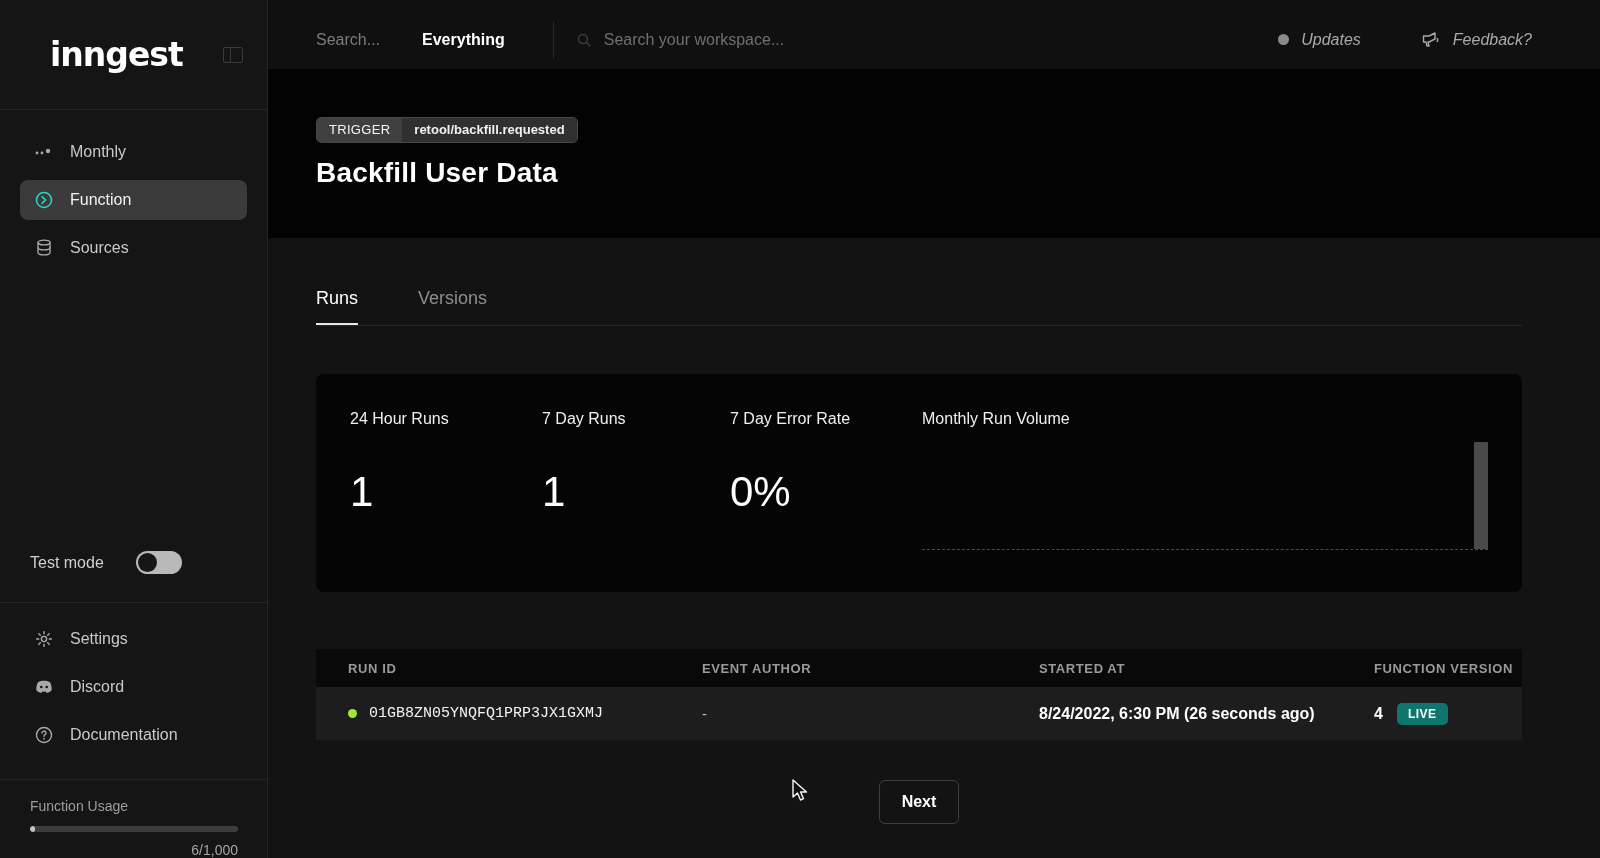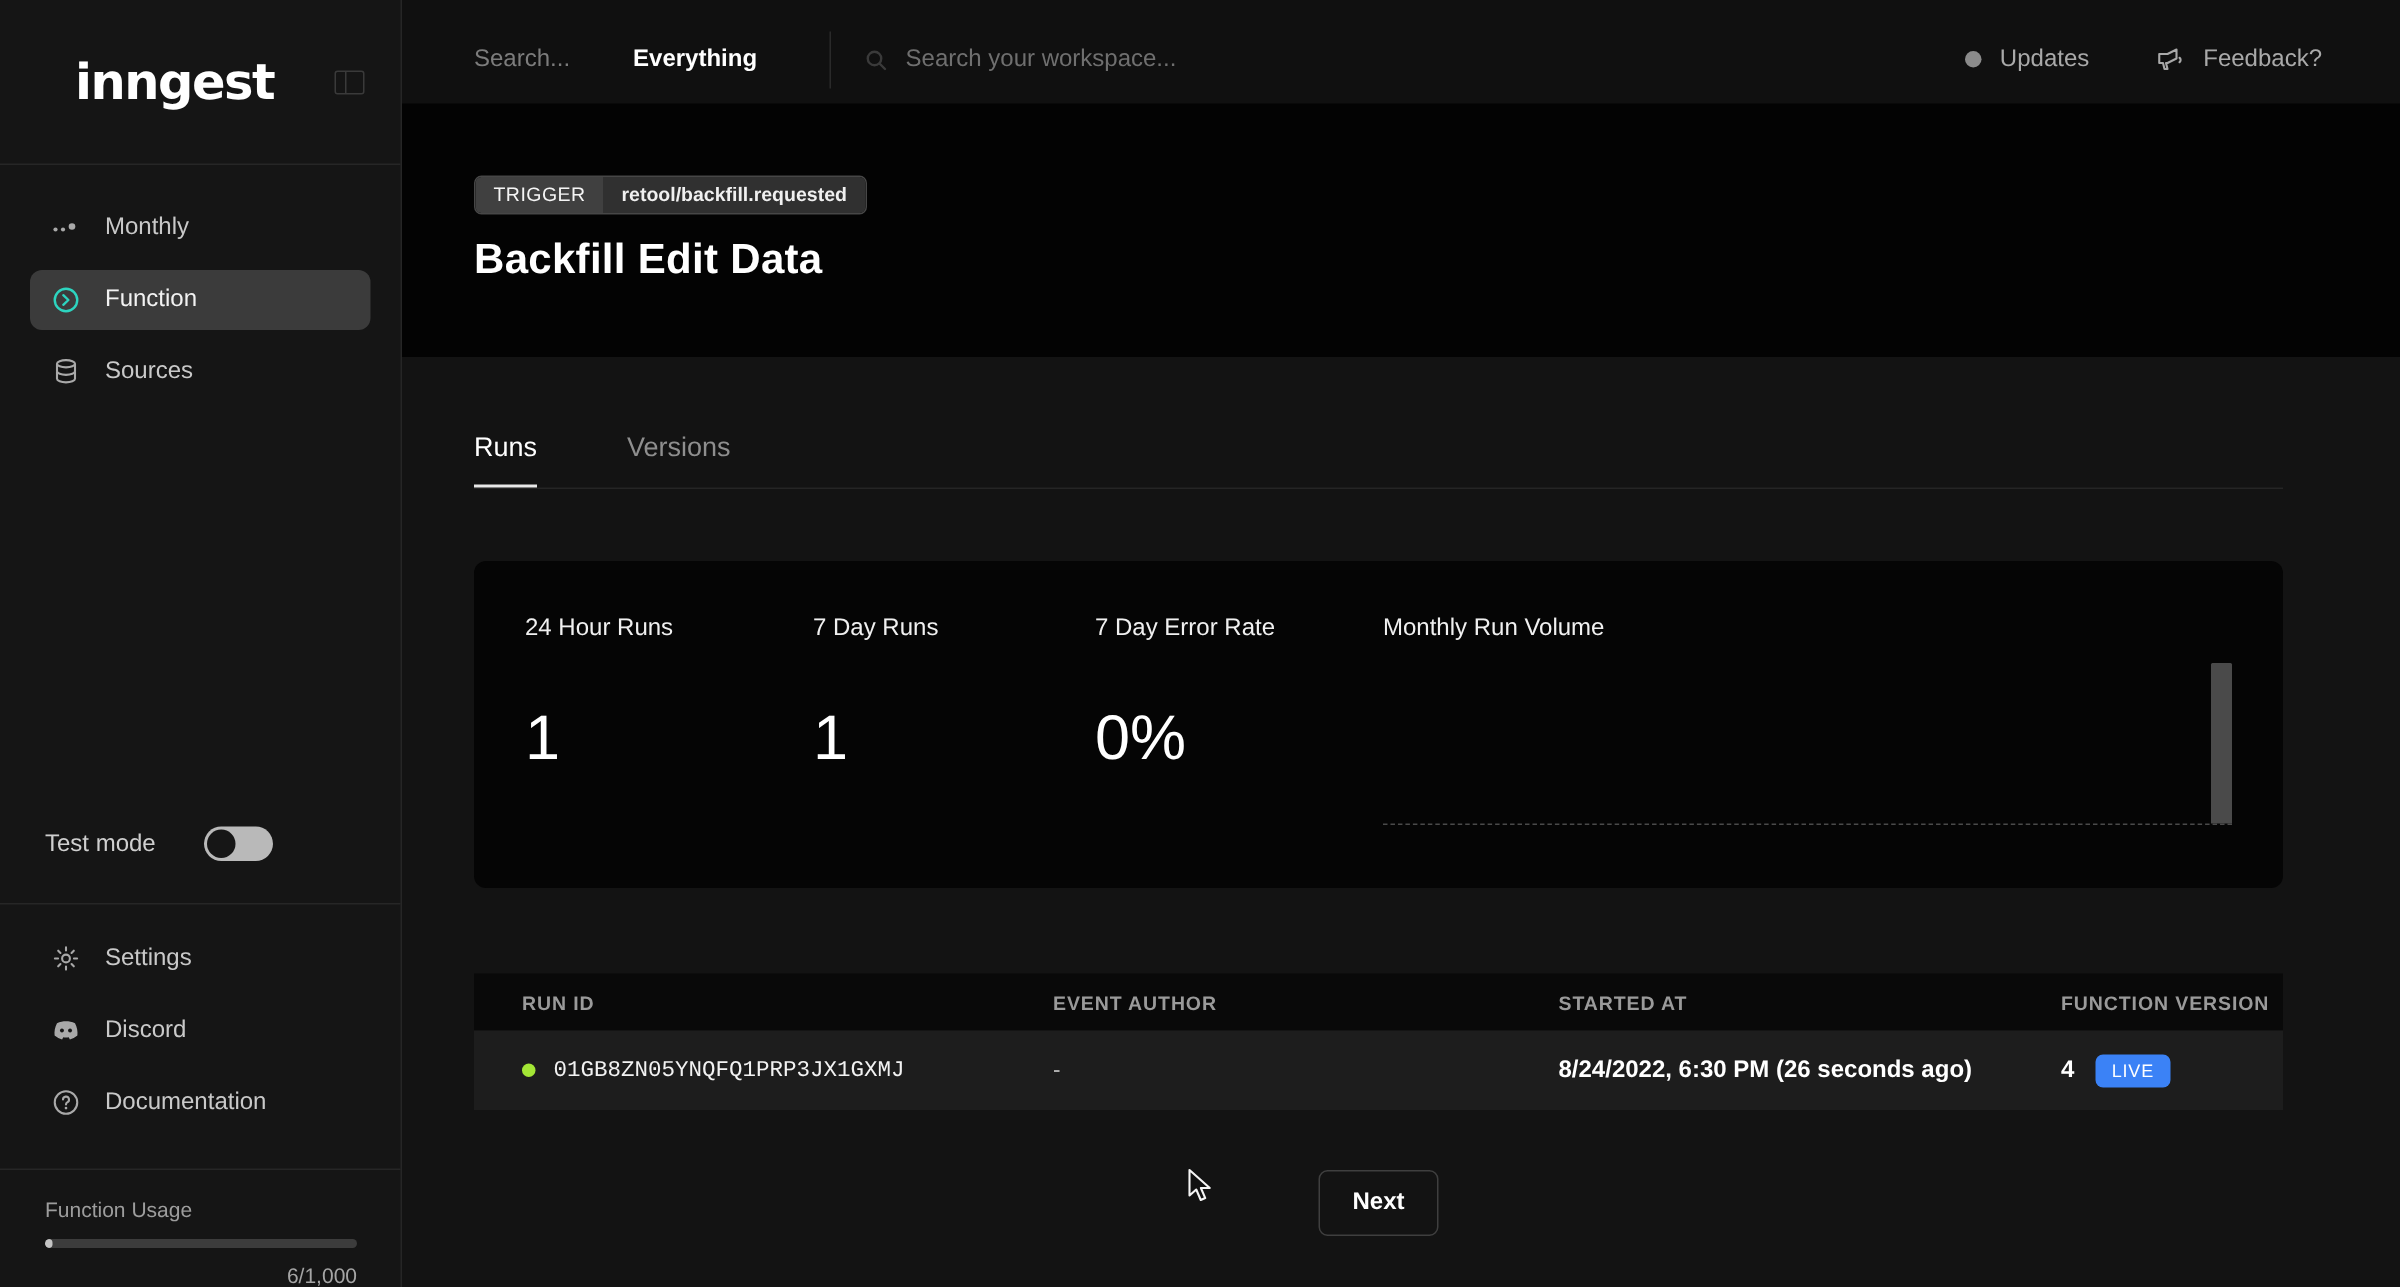"Updates" .topbar-right { font-style: none -> italic; gap: 44px -> 60px; margin-right: 52px -> 68px }
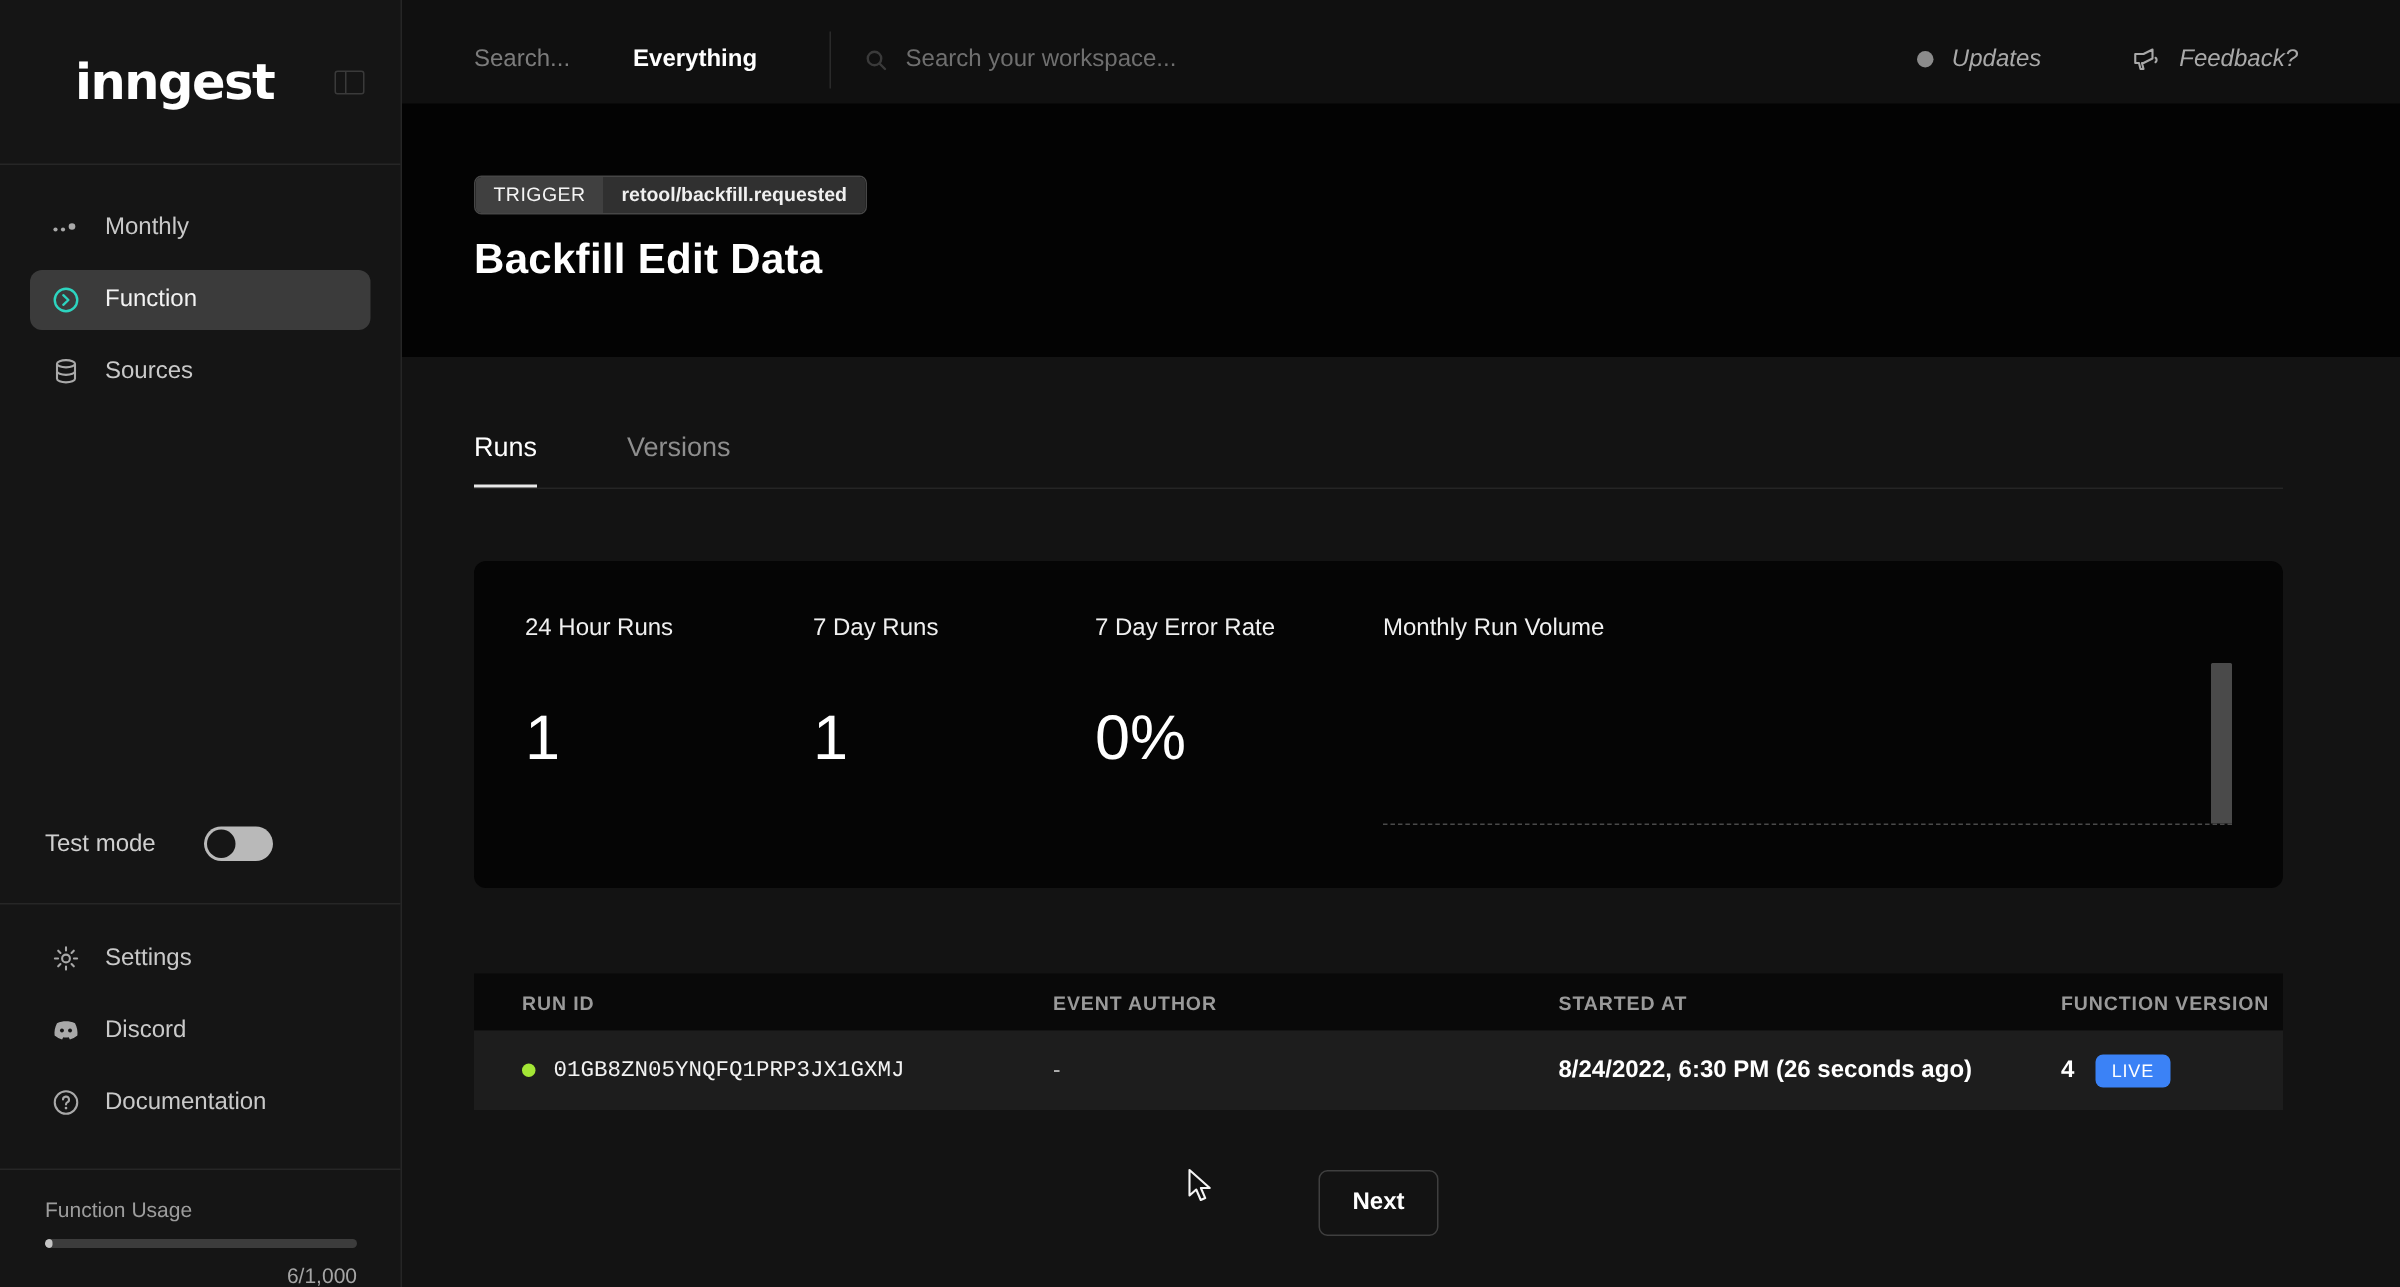"Backfill Edit Data" h1.page-title { text: Edit -> User }
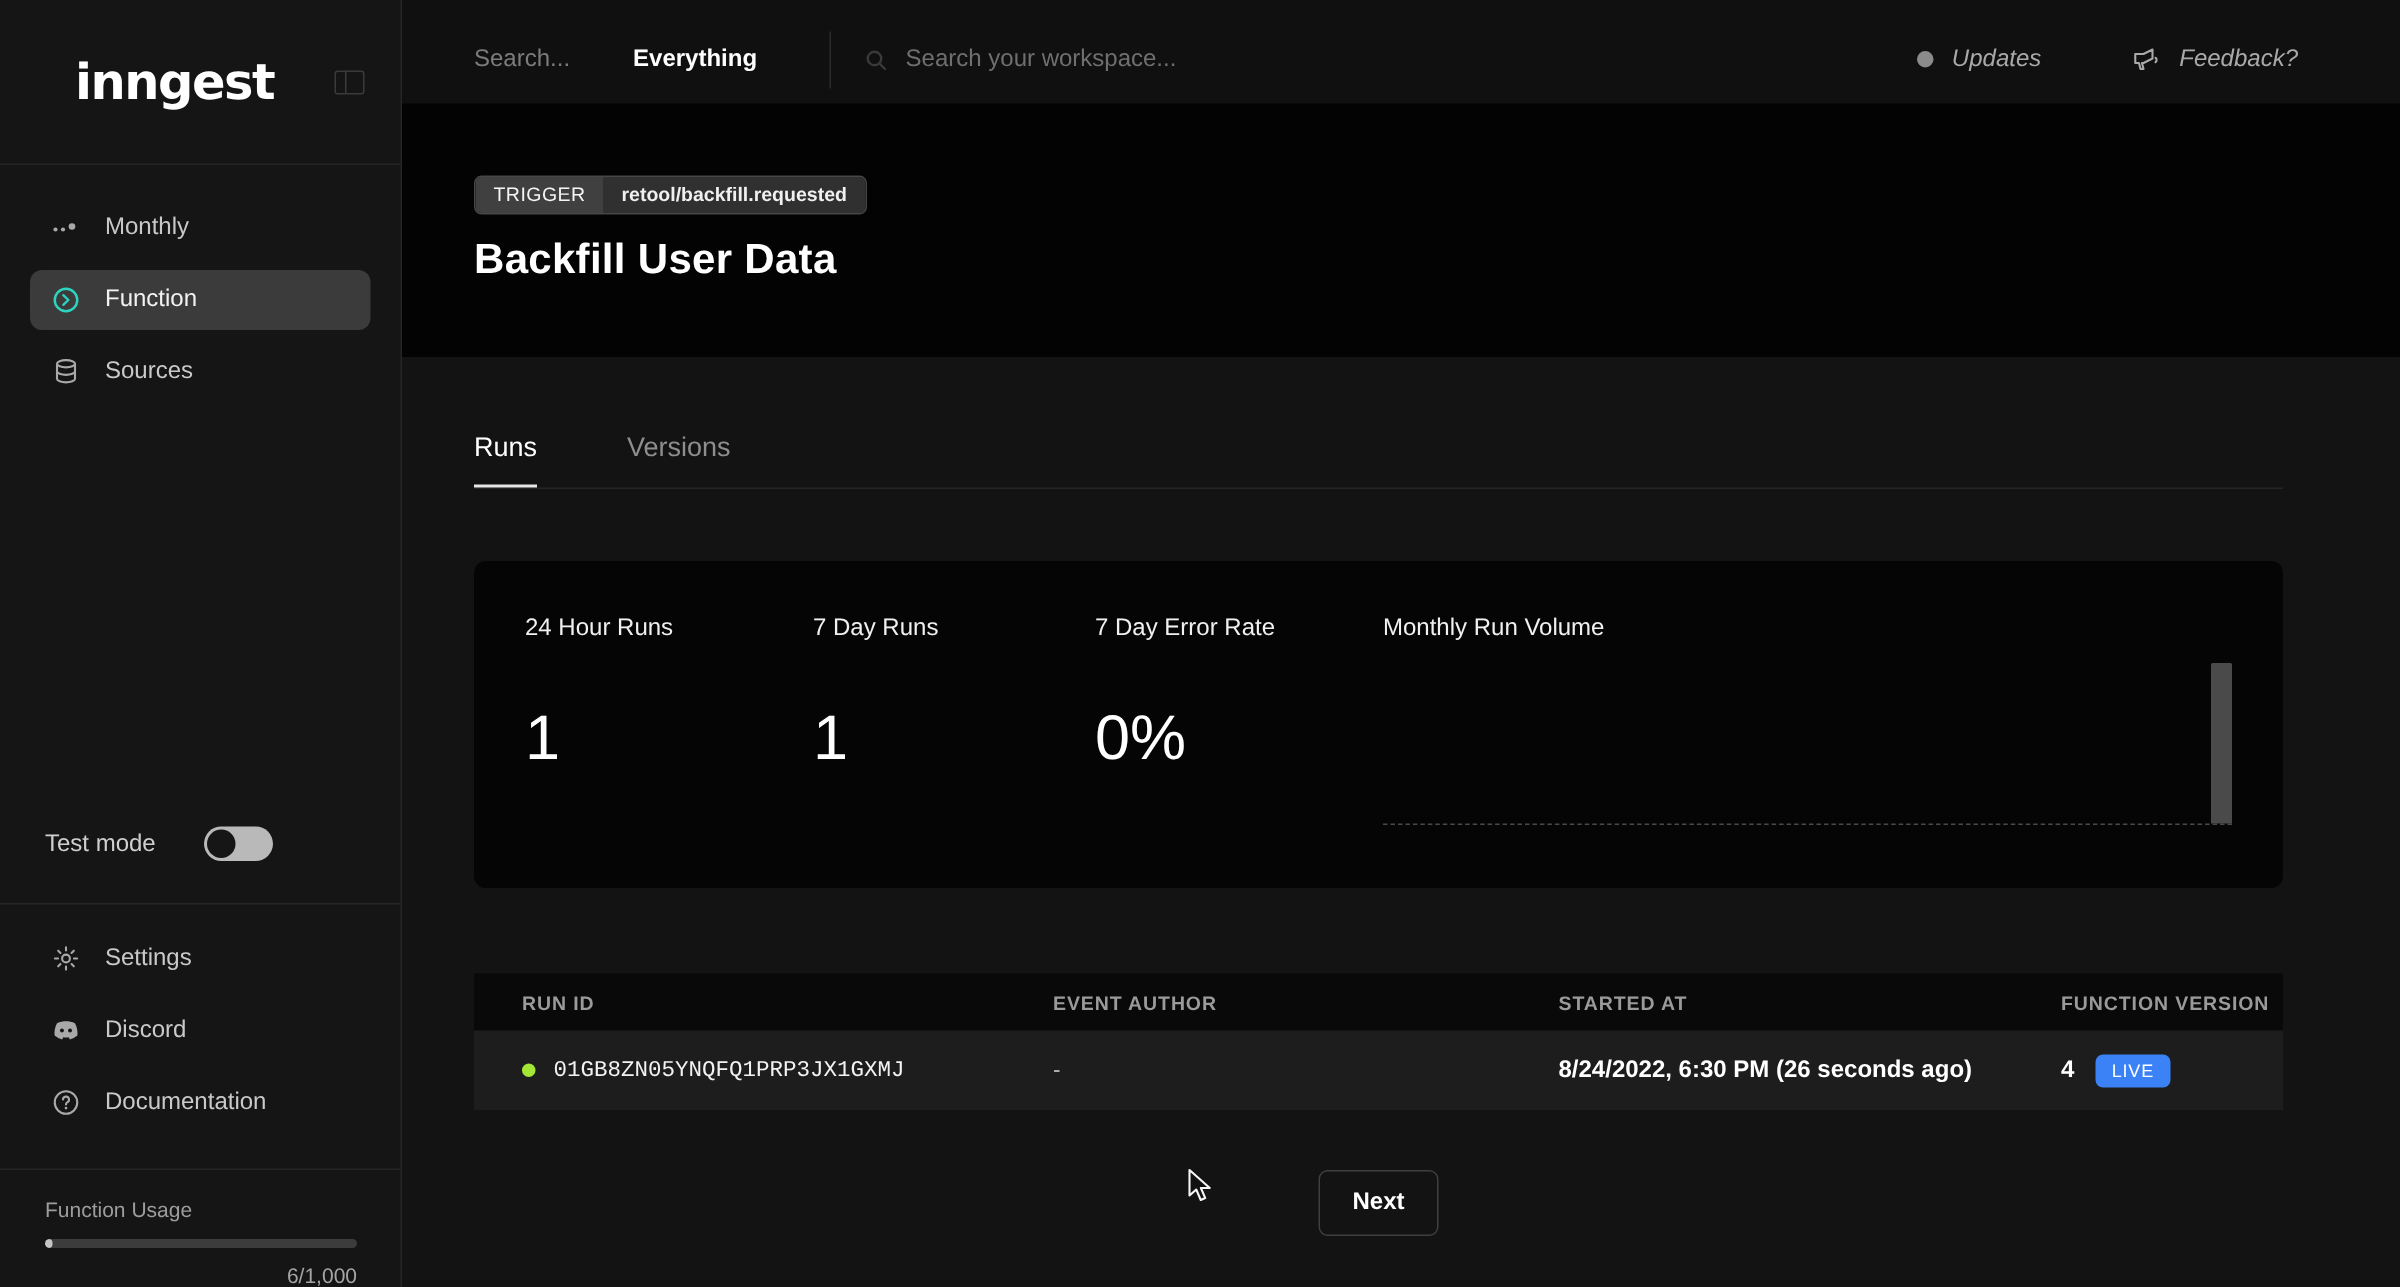"LIVE" .live-badge { background: #3b82f6 -> #0f766e; font-weight: 400 -> 700 }
